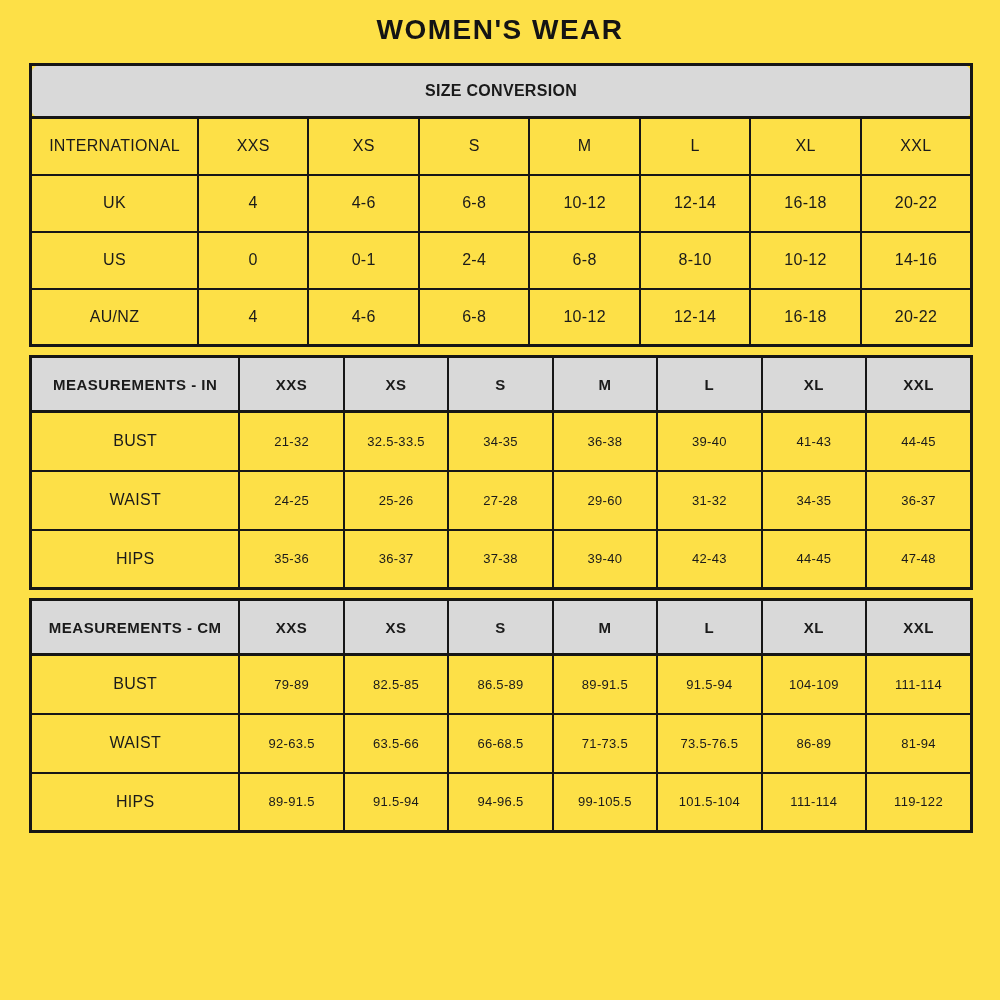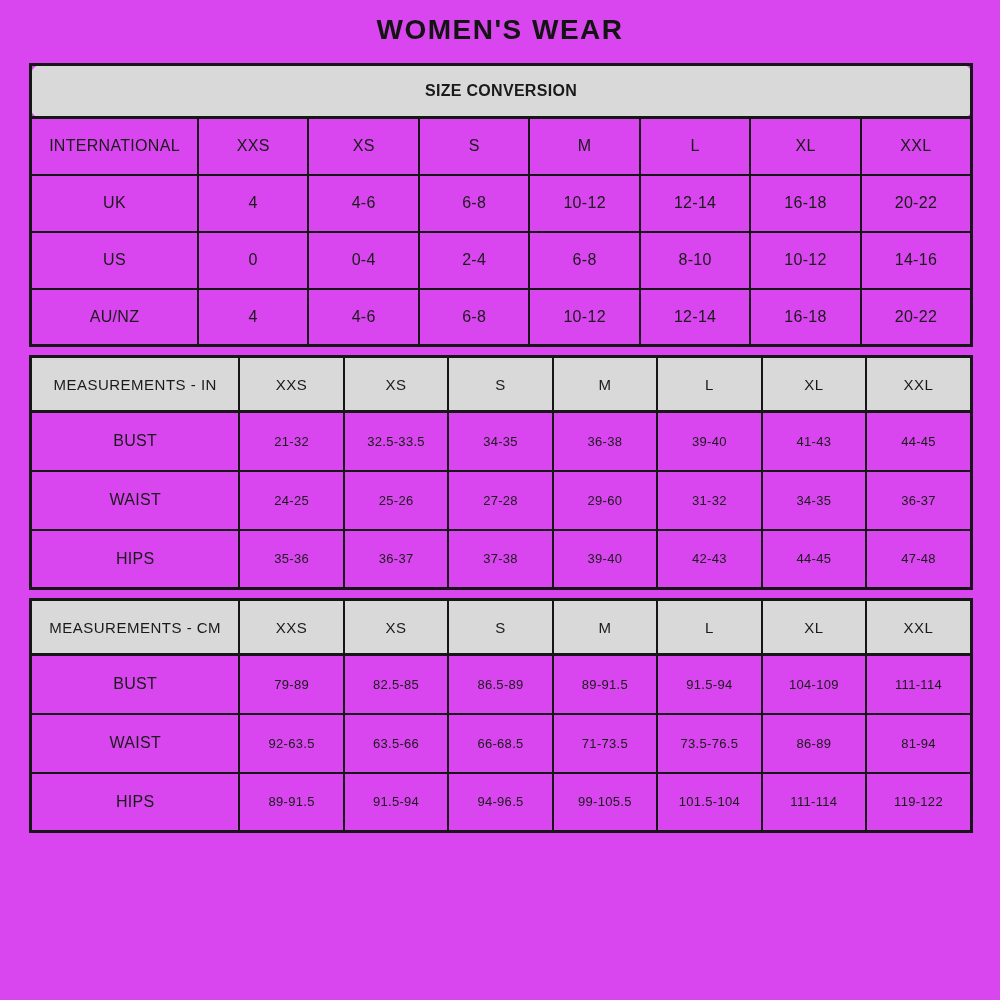"WOMEN'S WEAR" .page { background: #d946ef -> #fde047 }
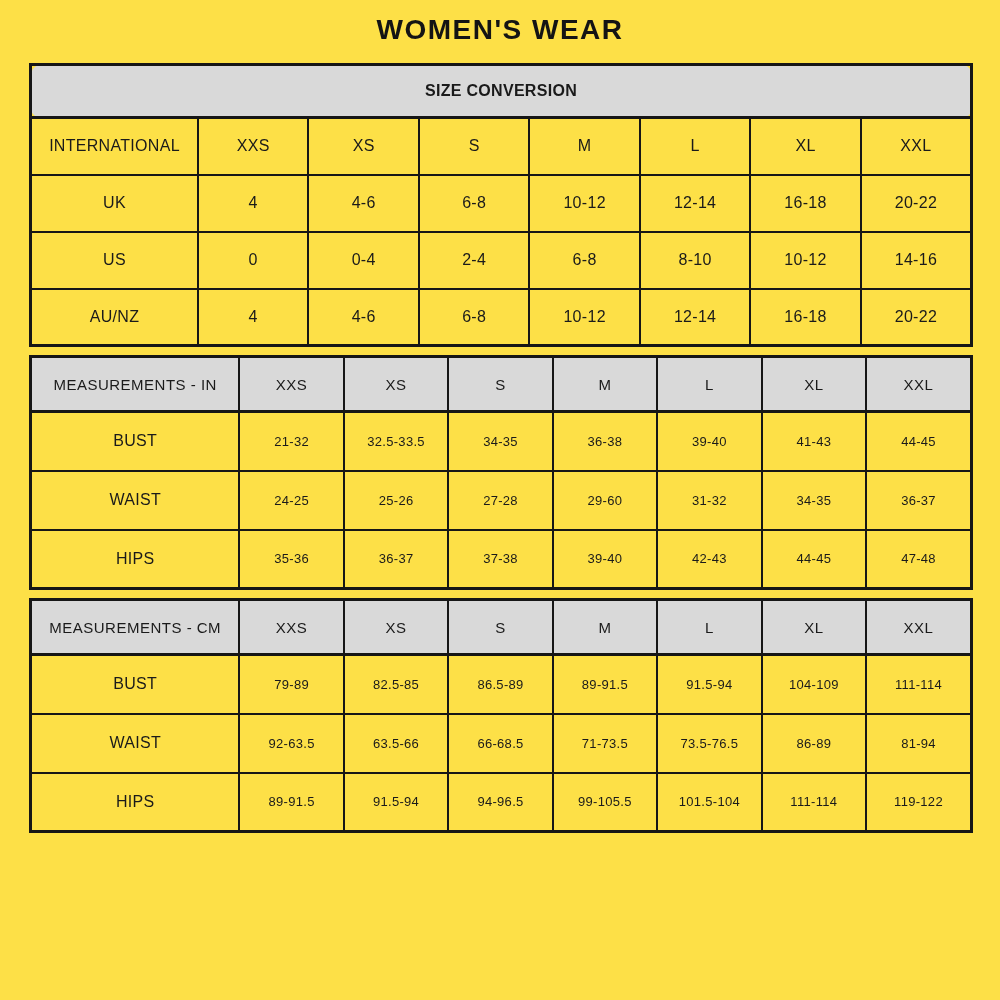"0-4" td { text: 0-4 -> 0-1 }
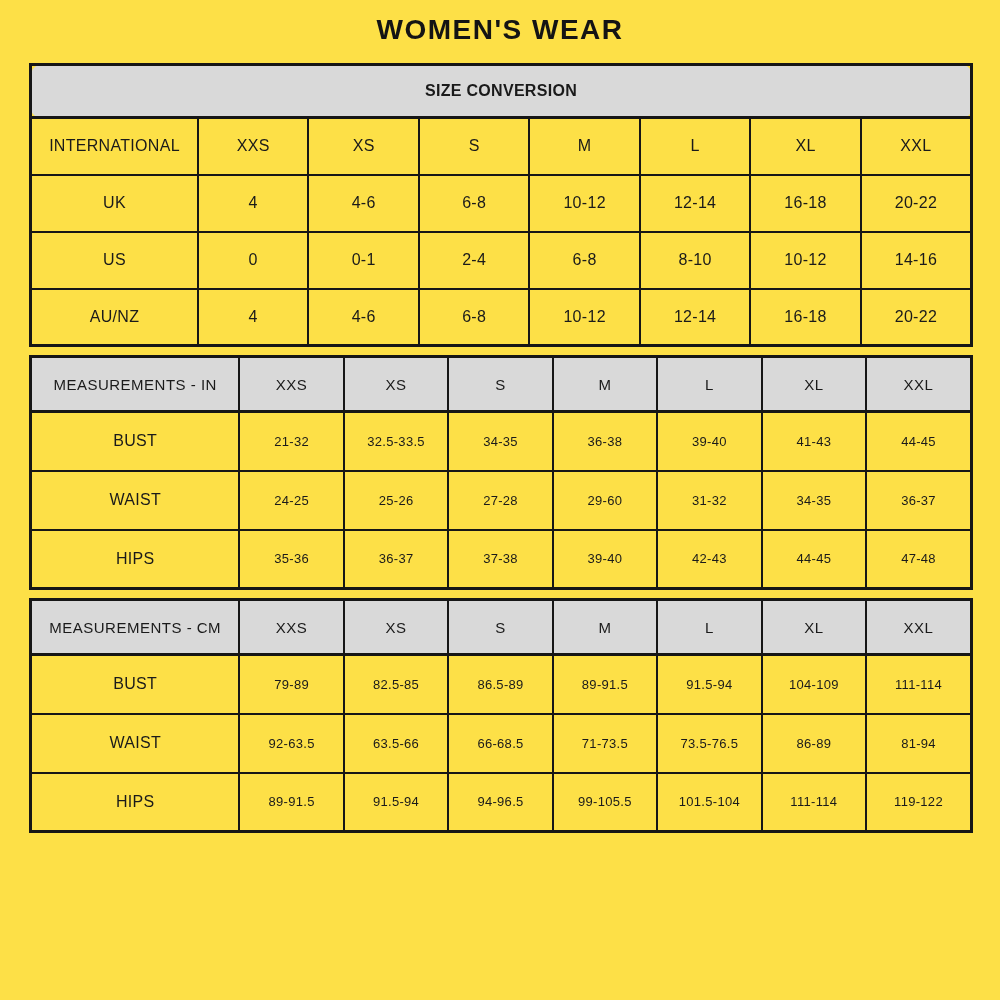"MEASUREMENTS - IN" table.meas tr.hdr td { font-weight: 400 -> 700 }
